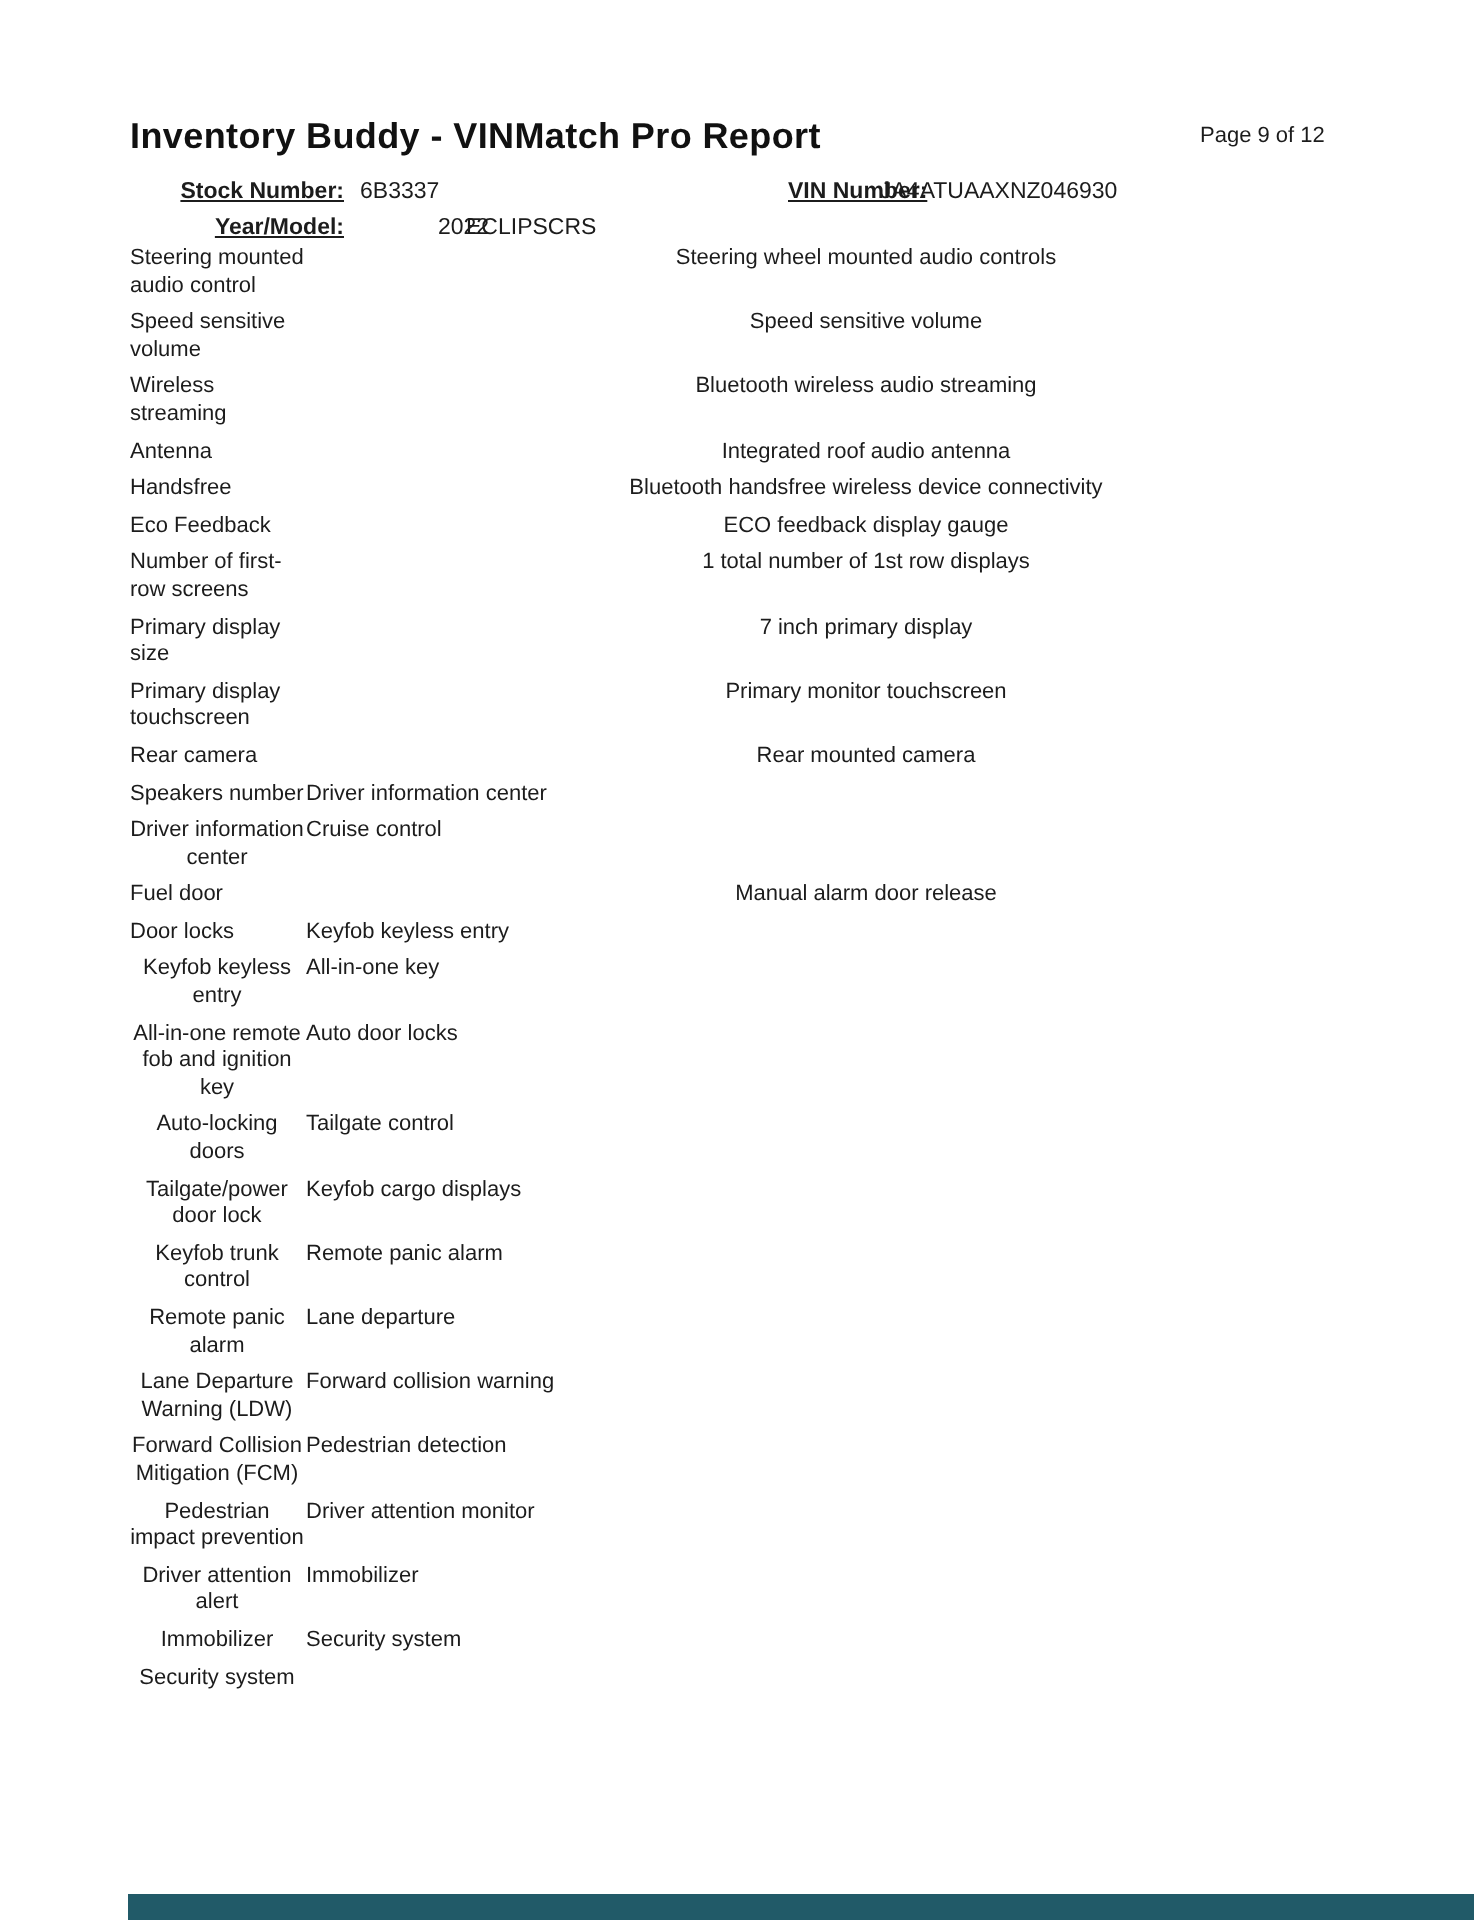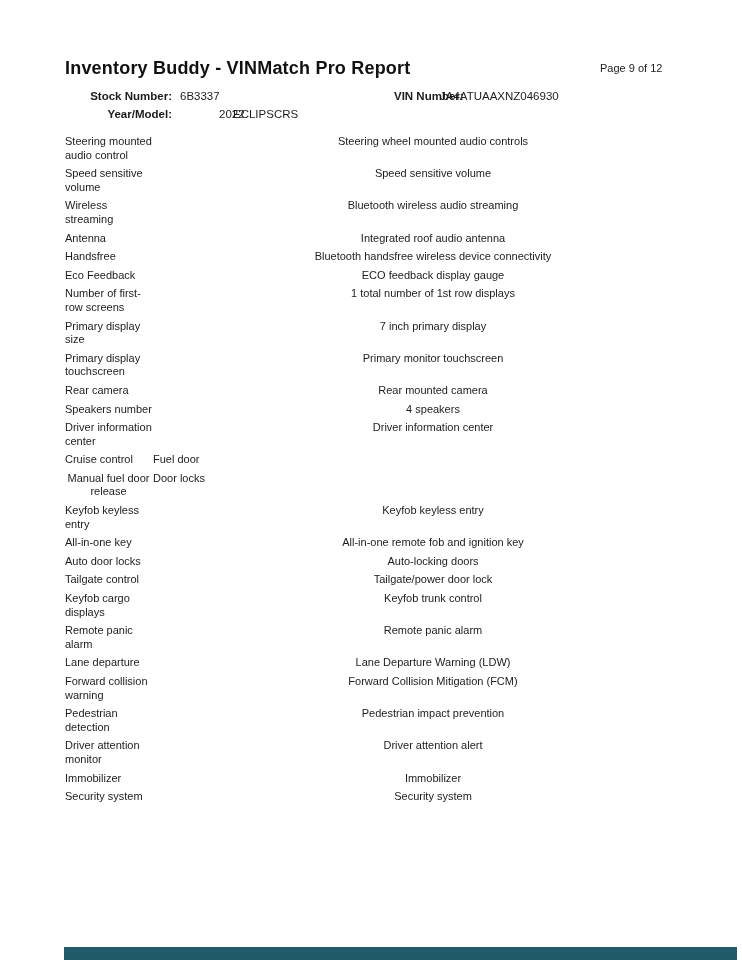"Stock Number:" .meta-label { text-decoration: none -> underline }
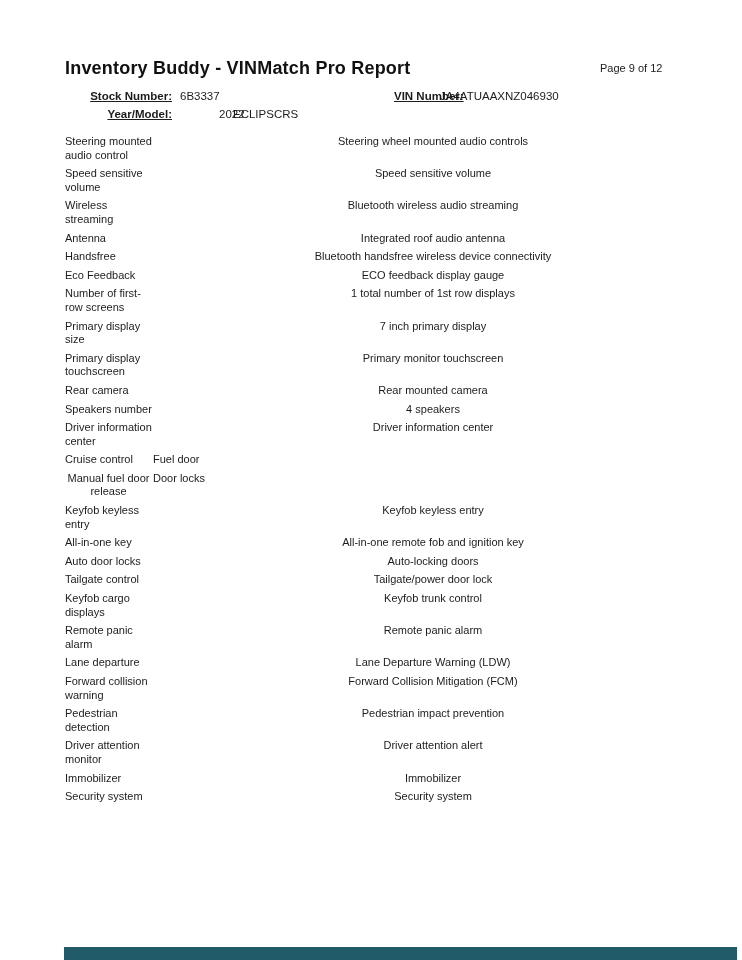"Steering mounted audio control" .features { top: 135px -> 123px }
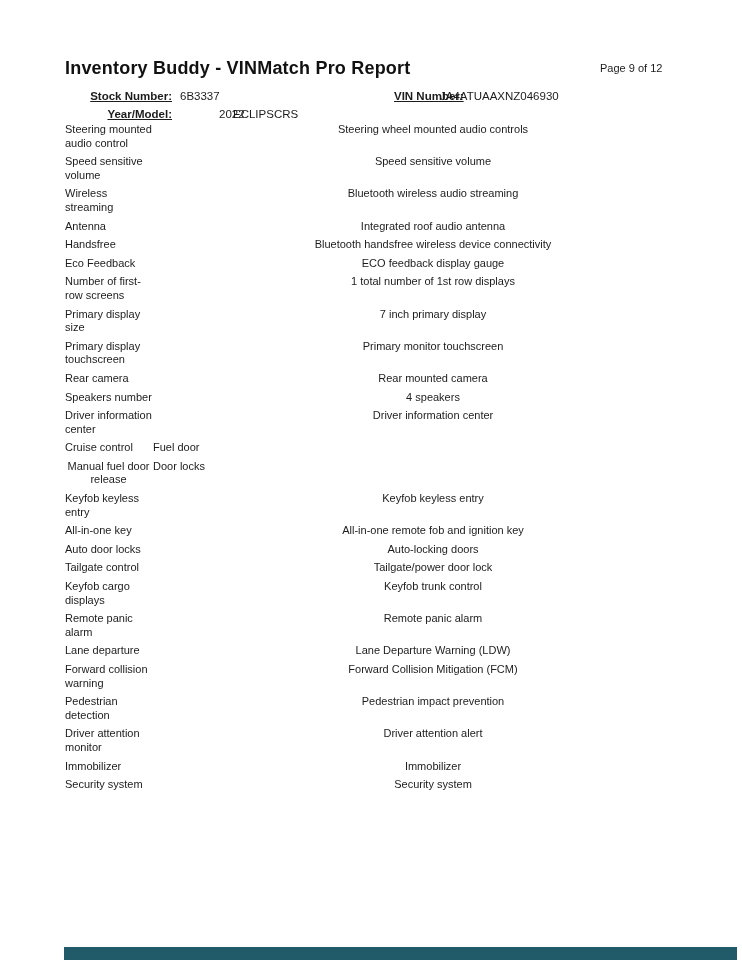"4 speakers" div.feat-value { html: <div>4 speakers</div> -> none }
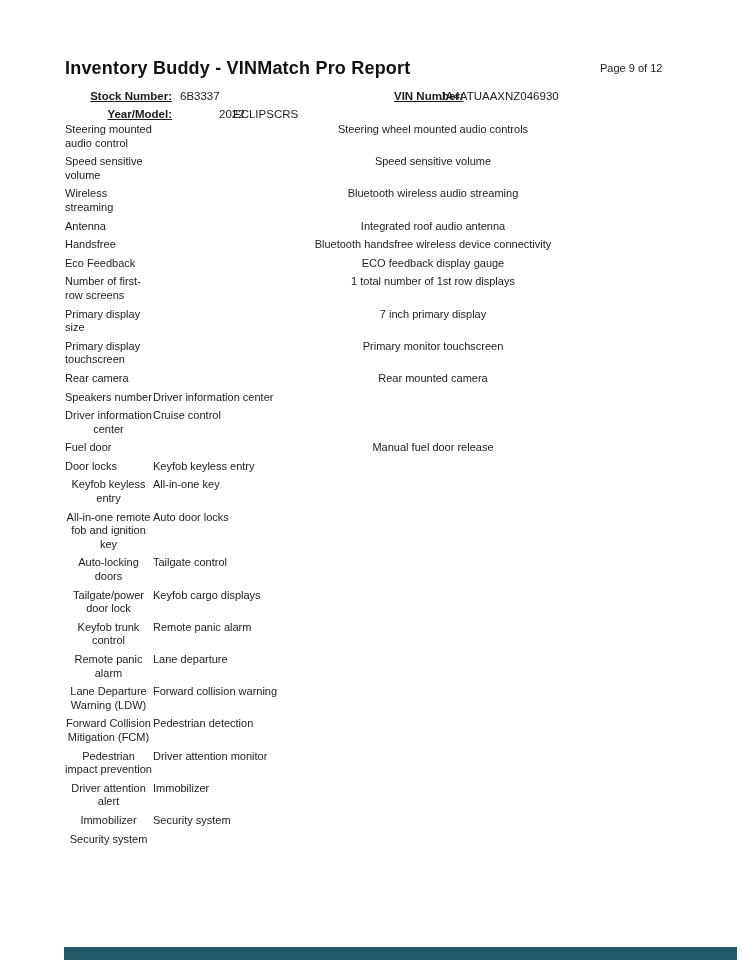"Manual fuel door release" div.feat-value { text: fuel -> alarm }
